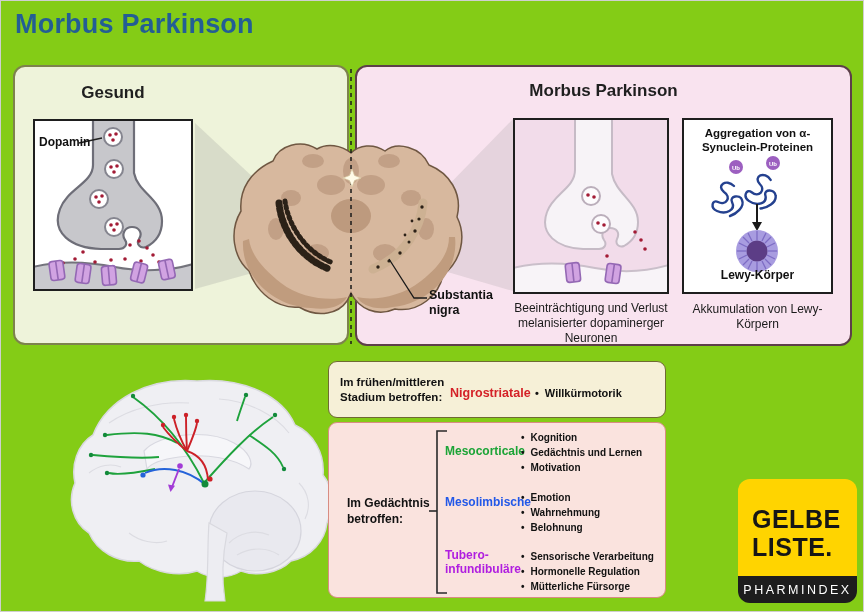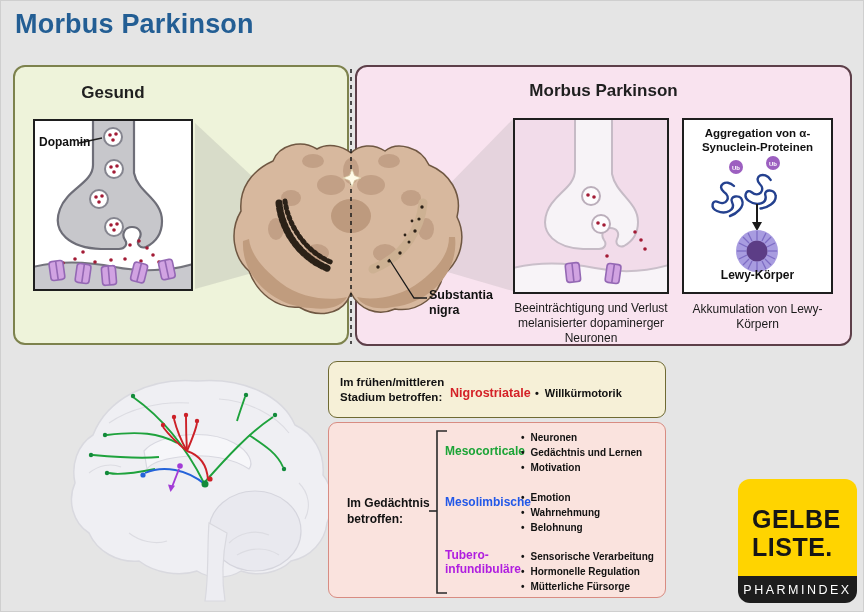"Morbus Parkinson" .canvas { background: #e5e5e5 -> #84cc16 }
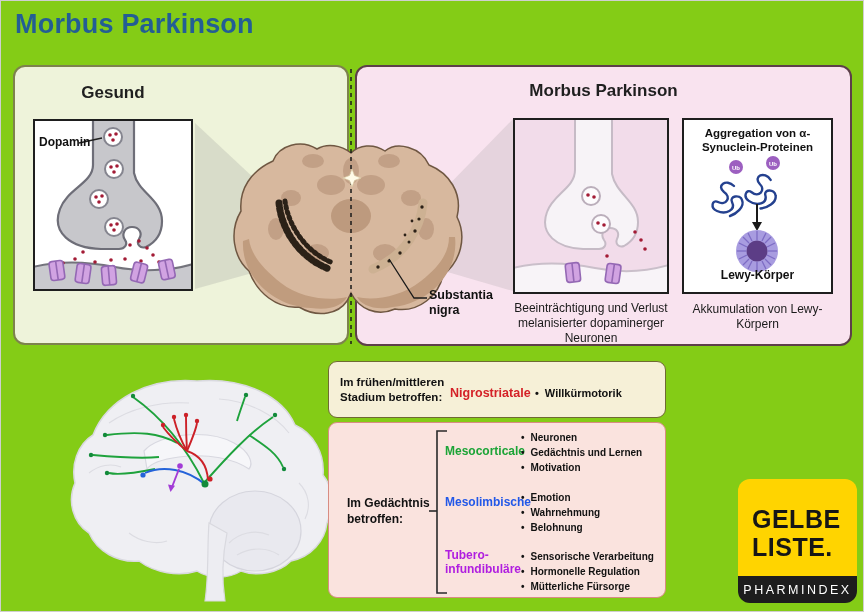"Neuronen" div.bullet { text: Neuronen -> Kognition }
